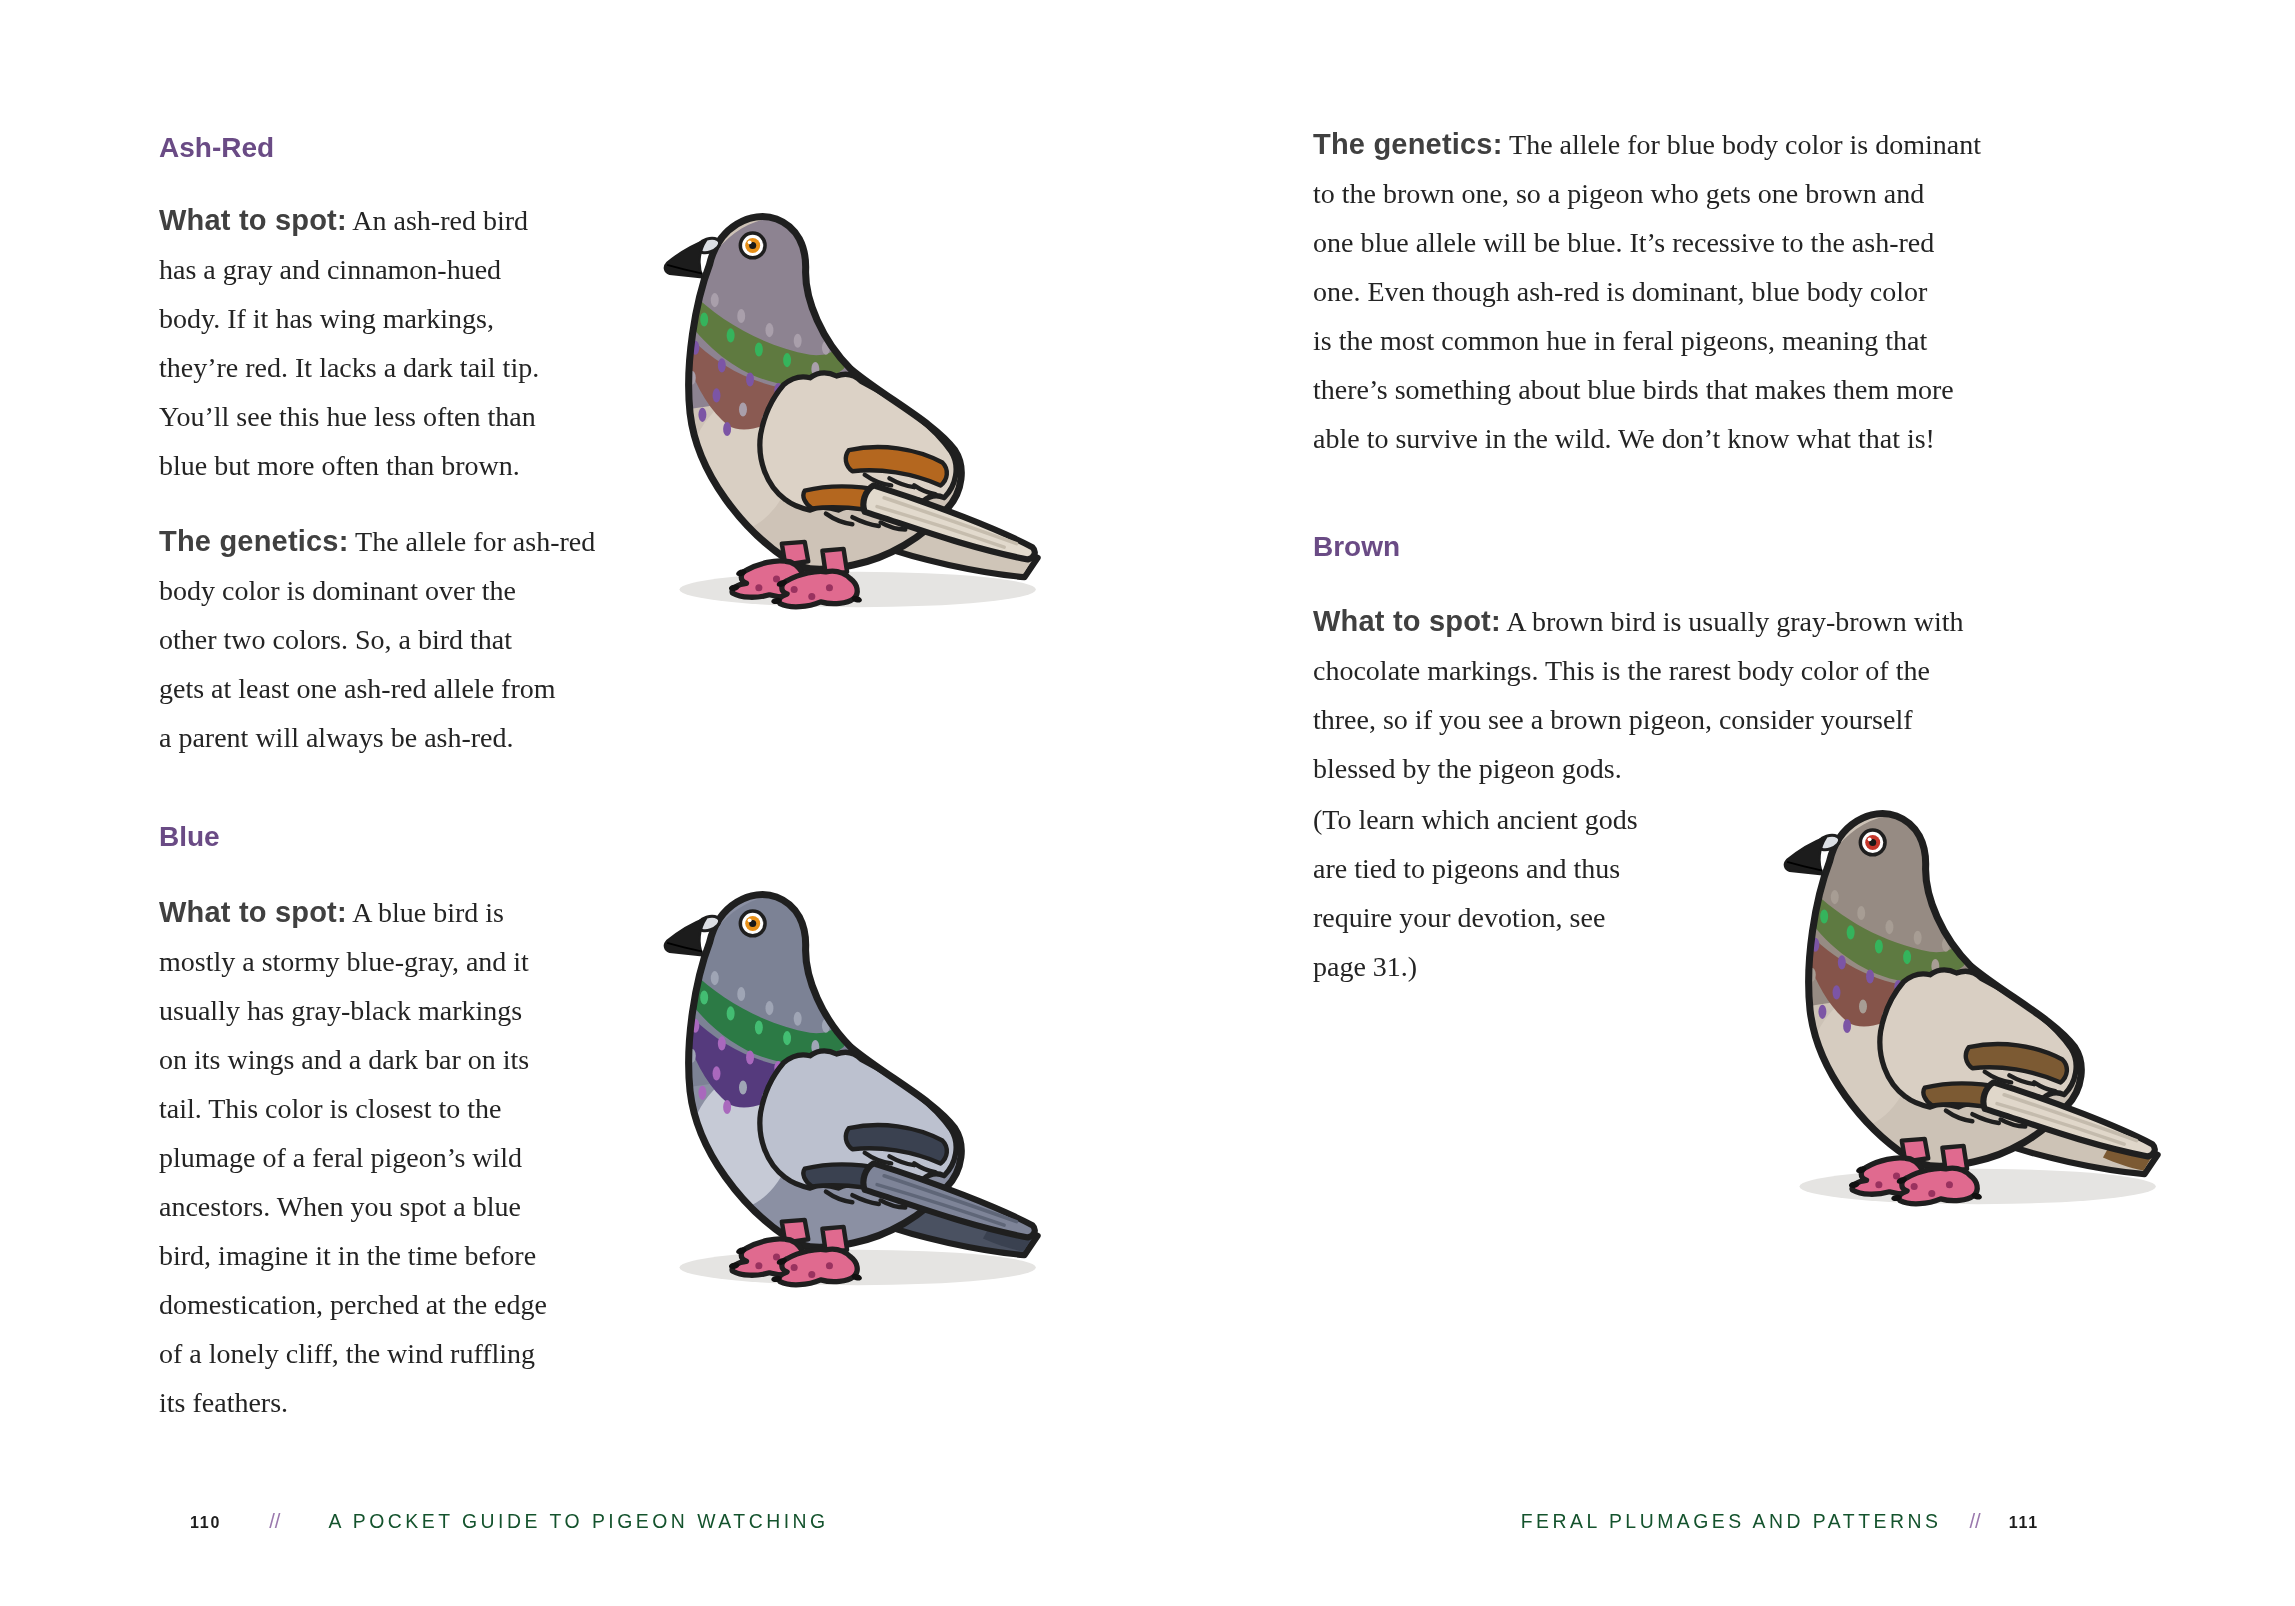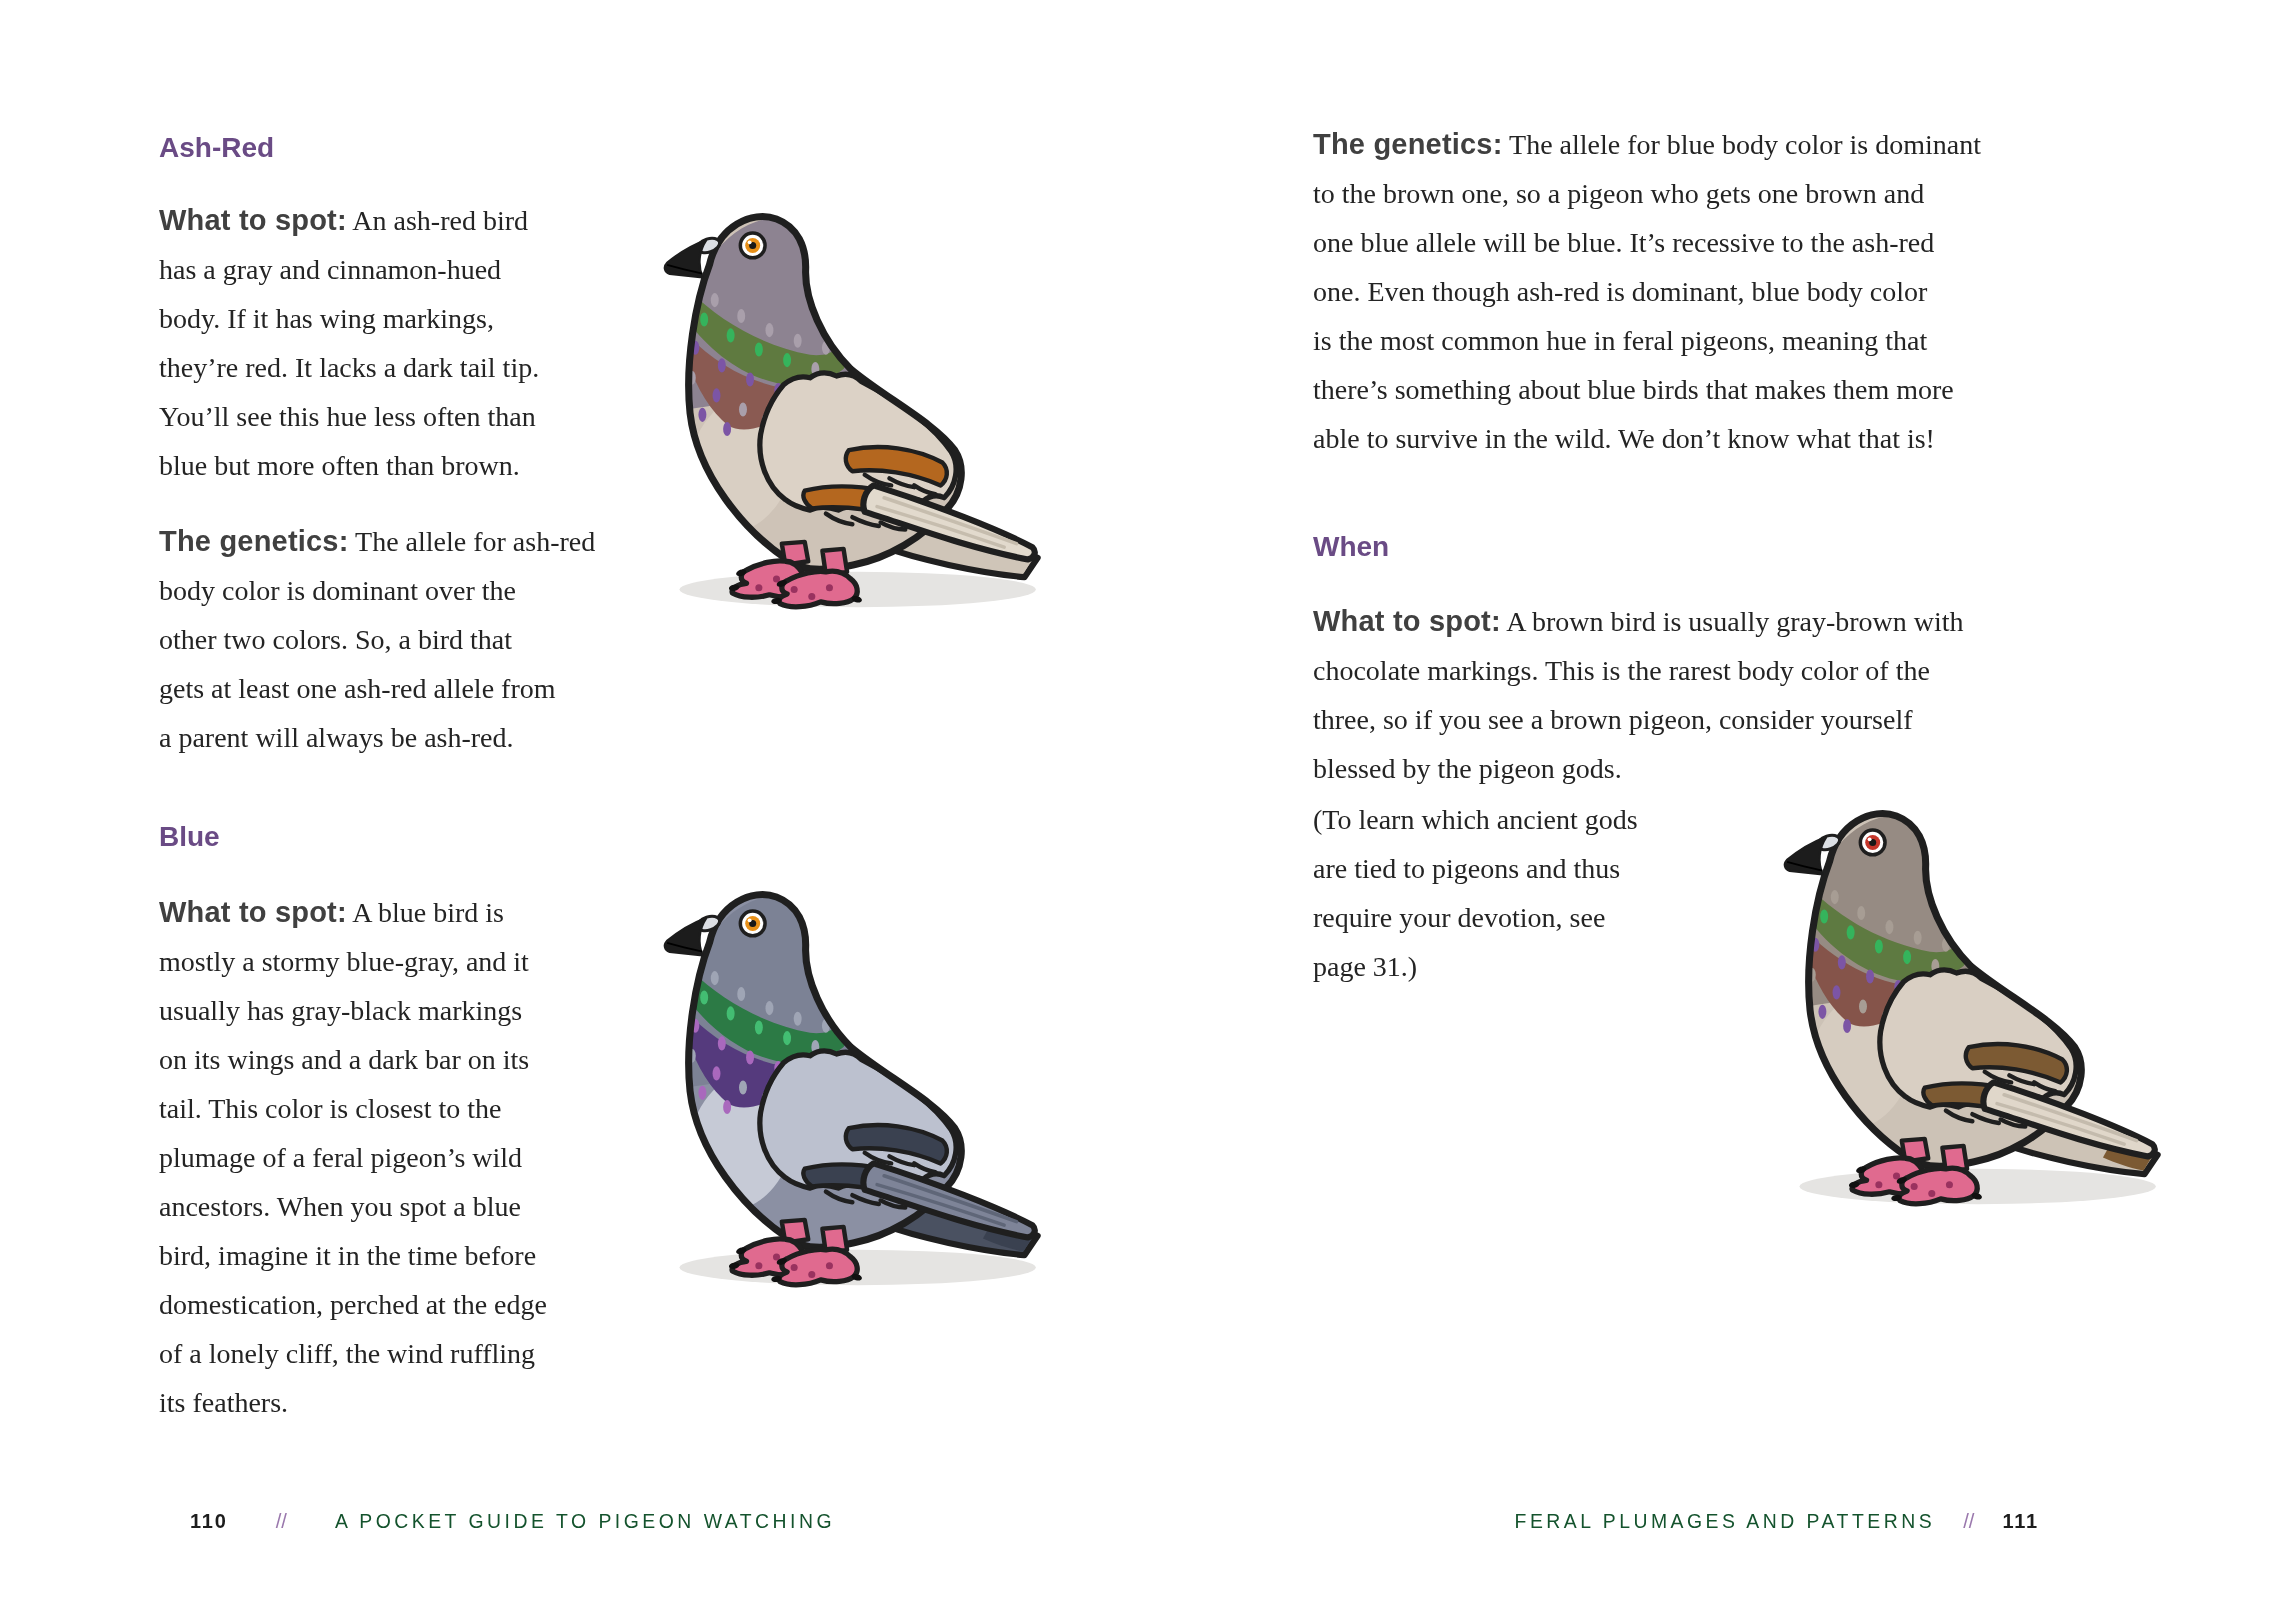"When" h2.section-heading { text: When -> Brown }
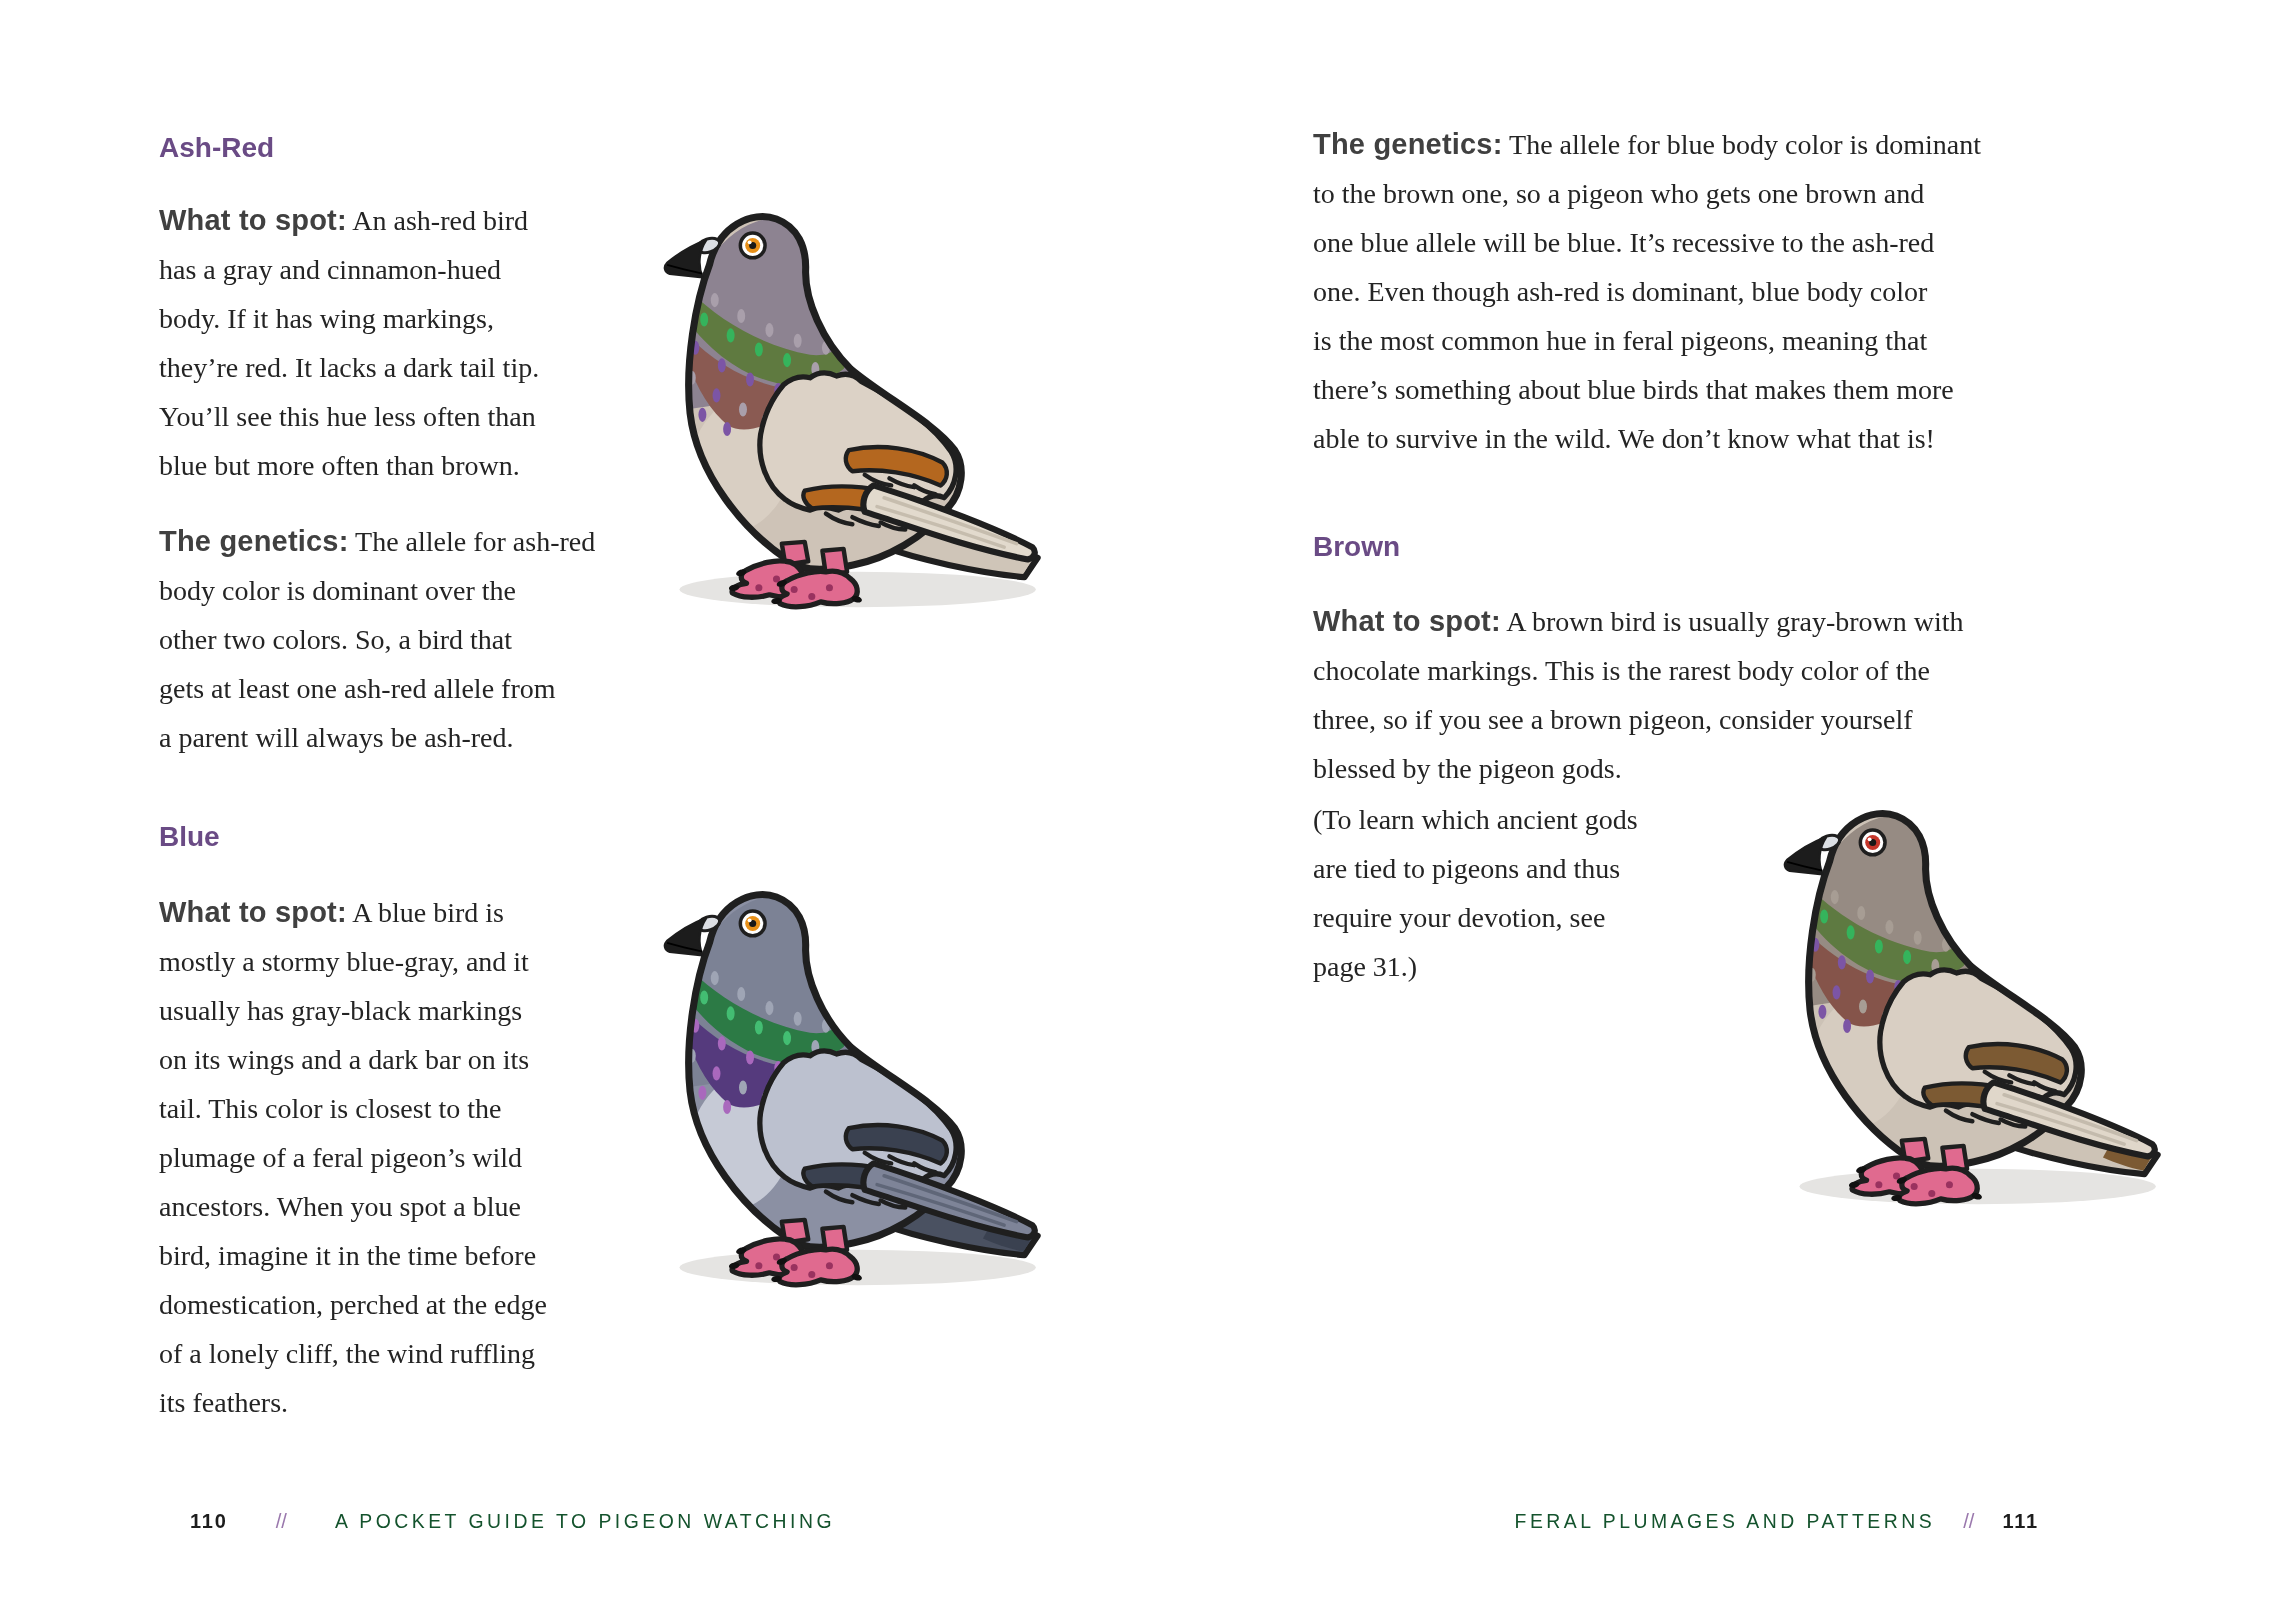"110" .footer .pnum { font-size: 20px -> 16px }
